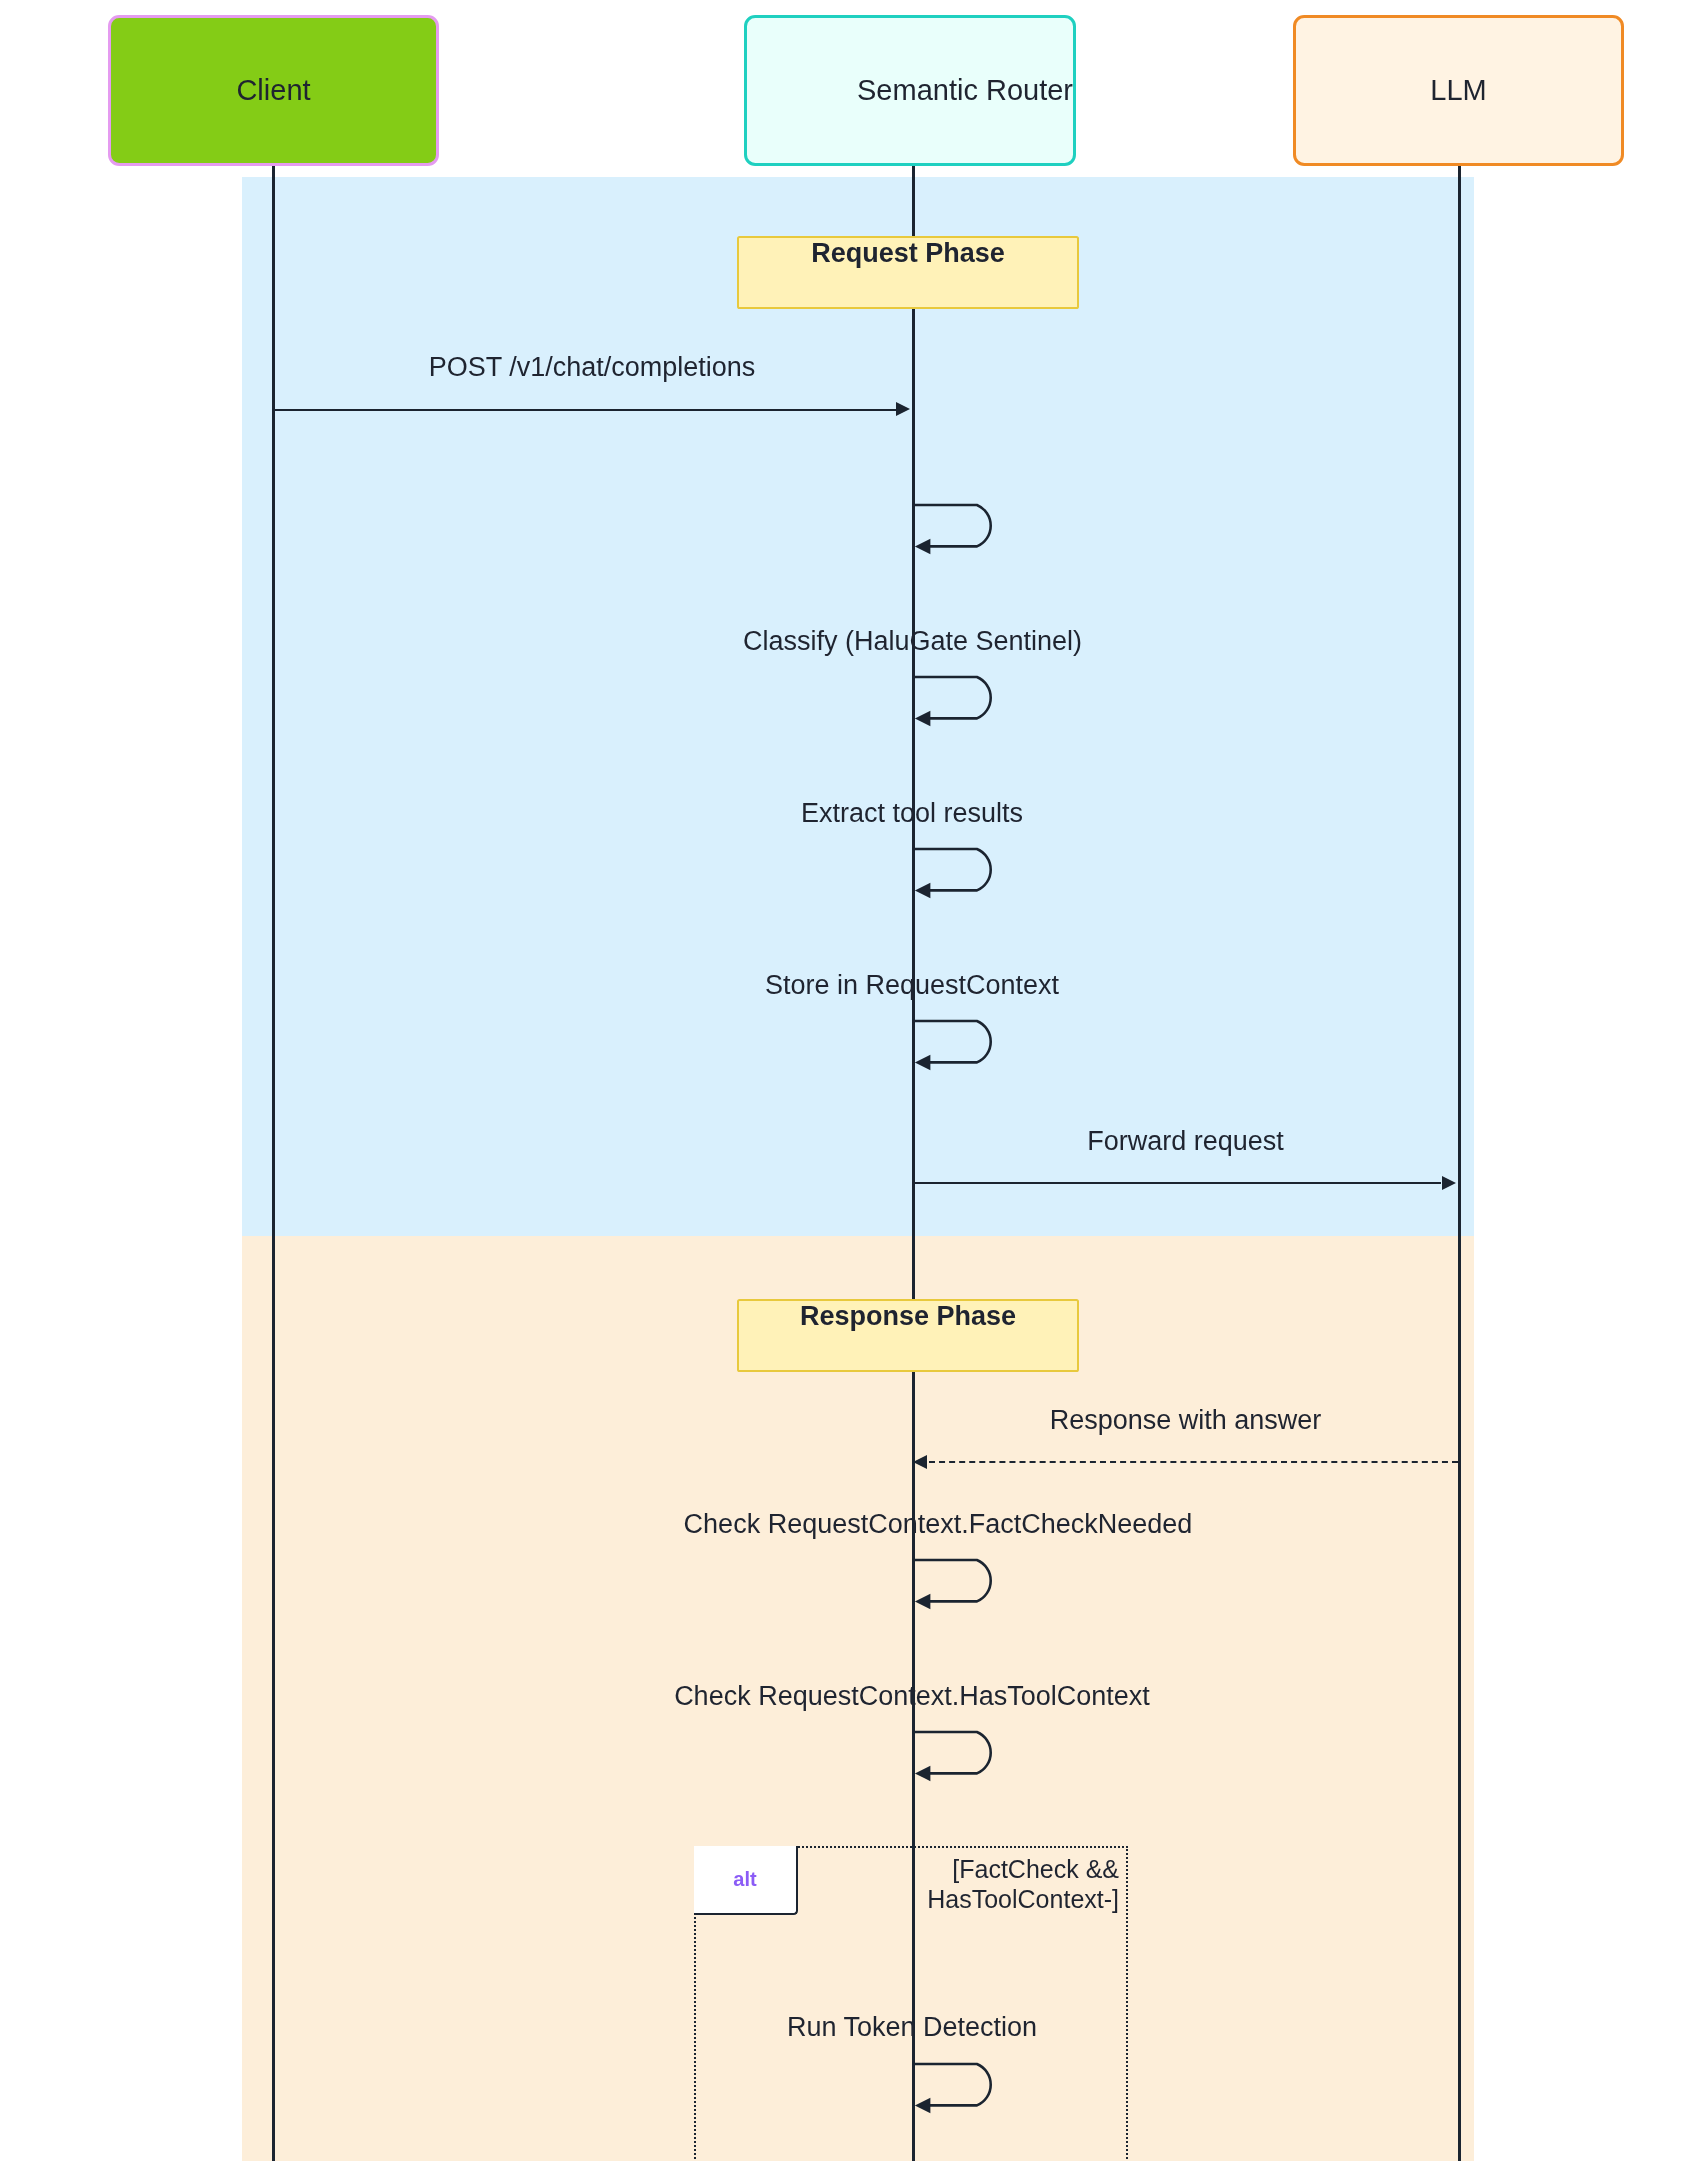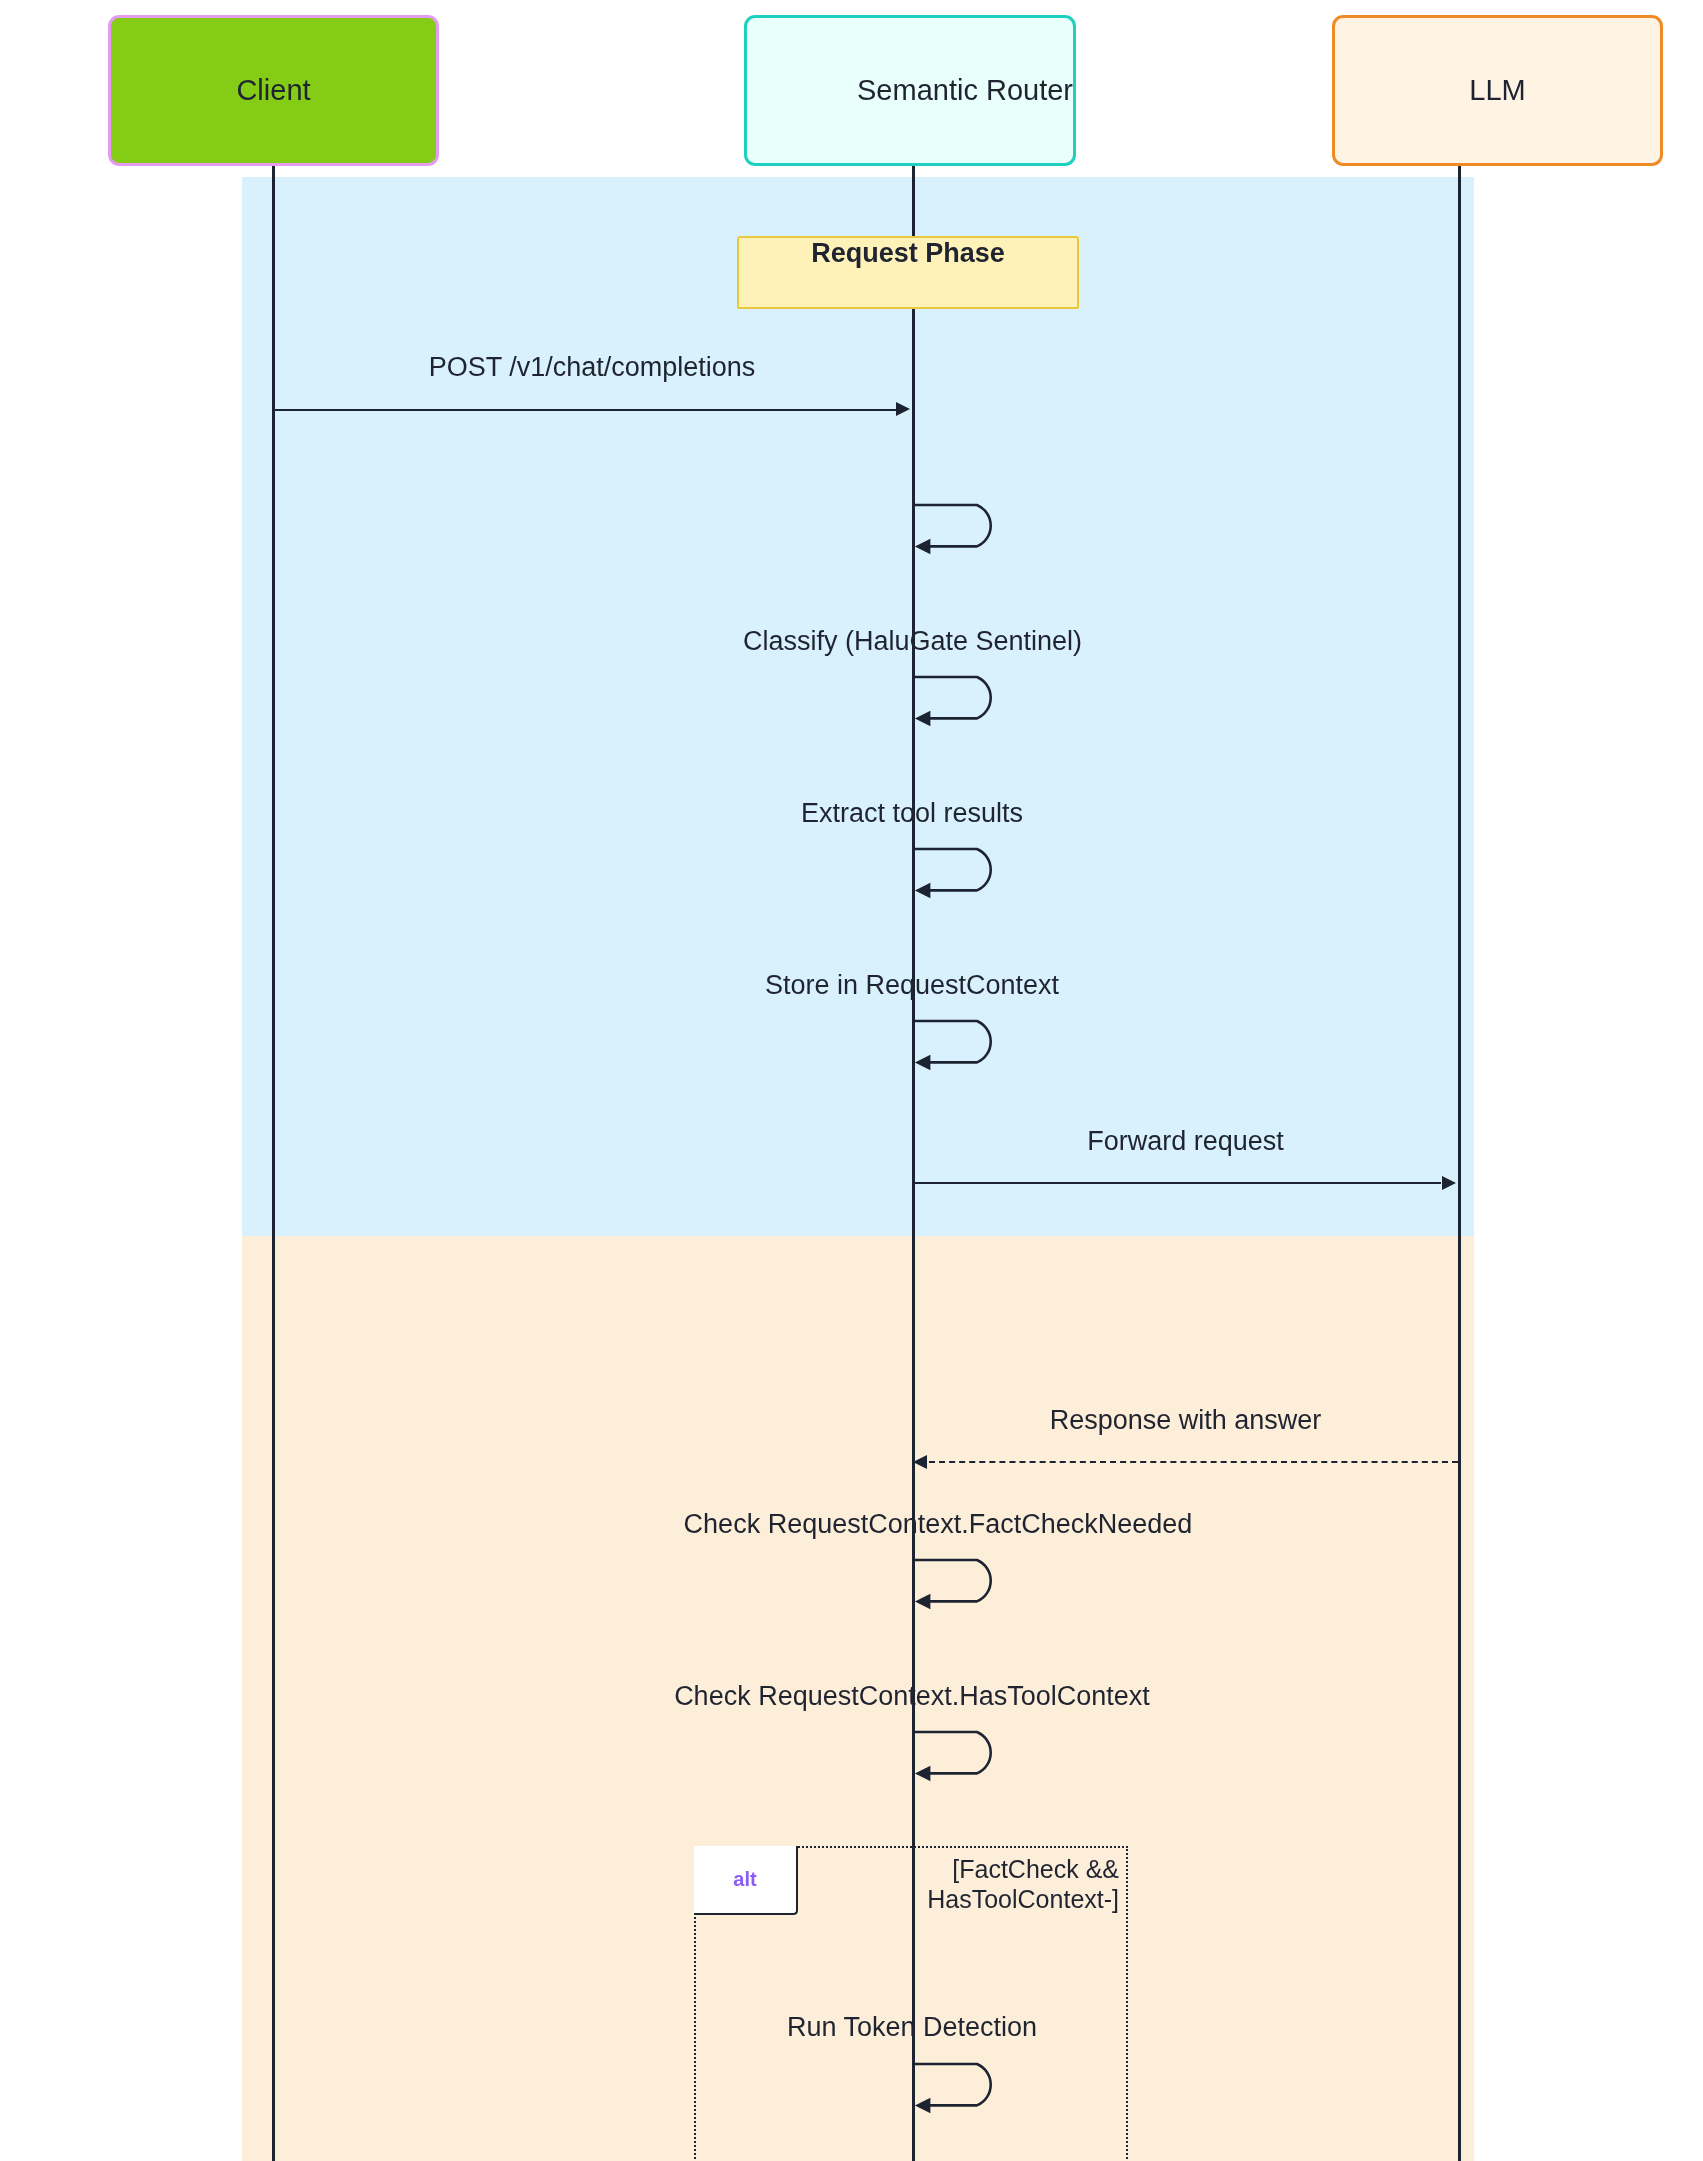"LLM" .actor-llm { margin-left: 39px -> none }
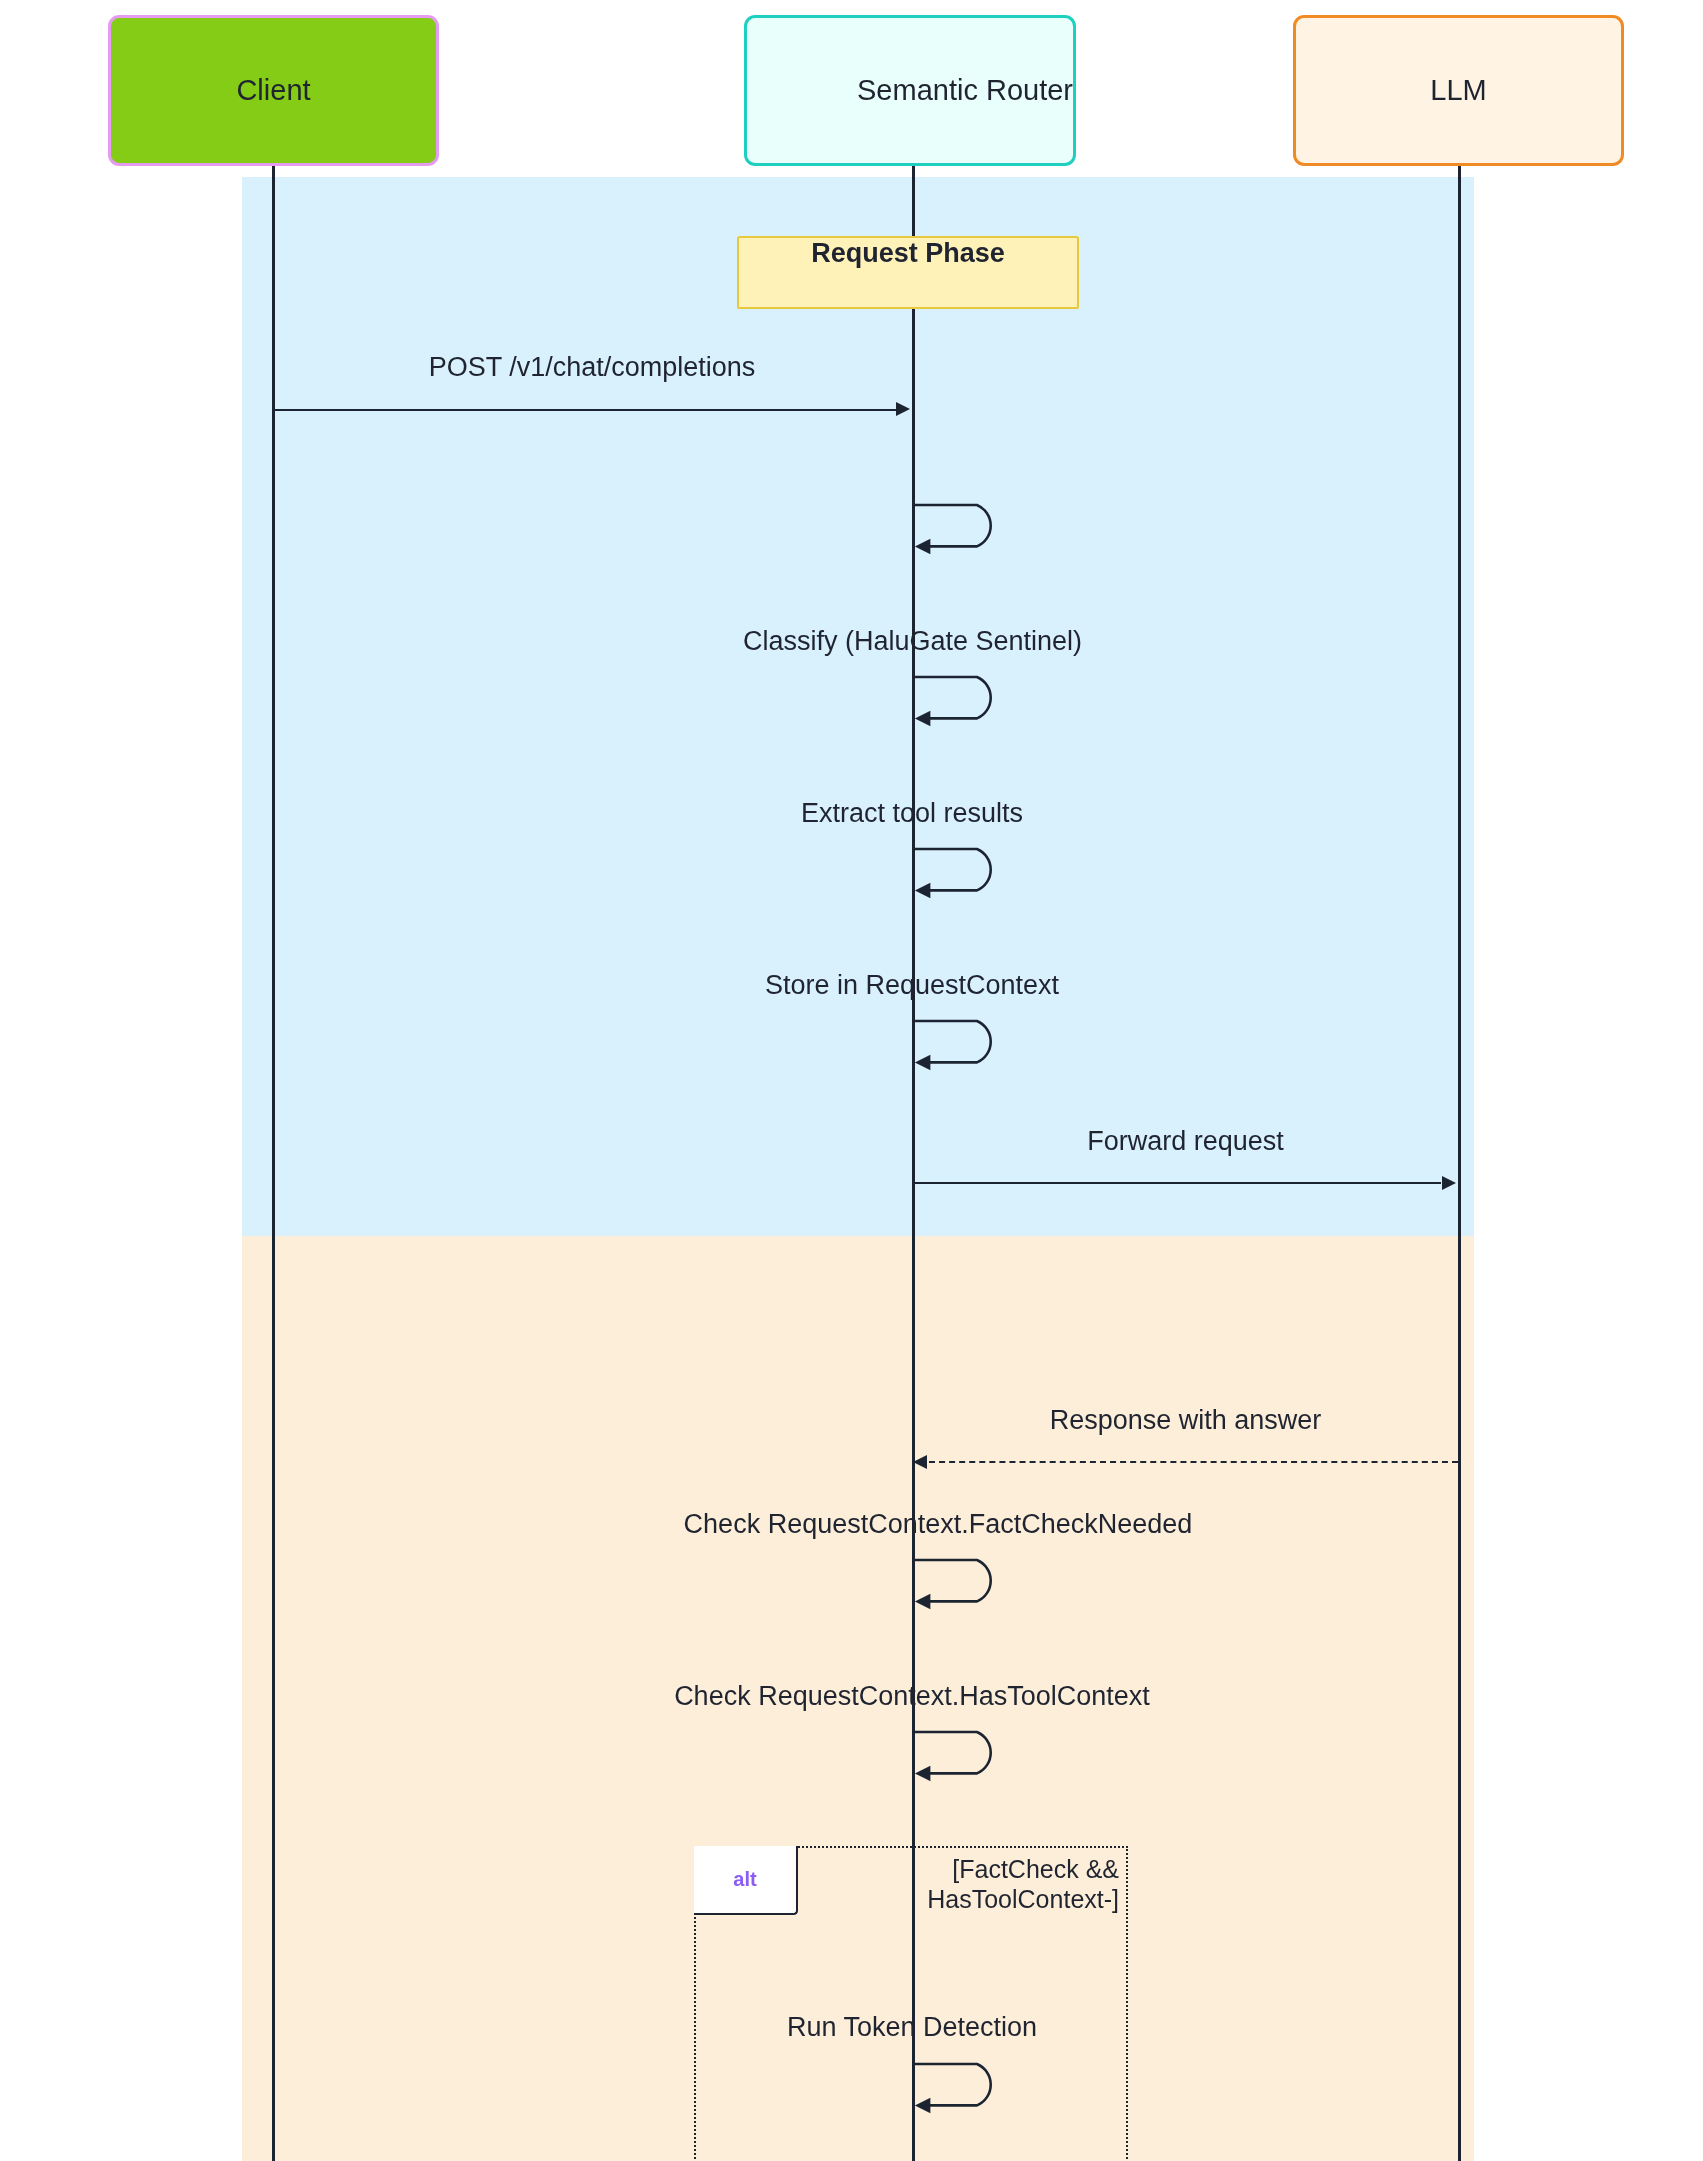"Response Phase" div.phase-label { html: none -> <div> <span>Response Phase</span> </div> }
